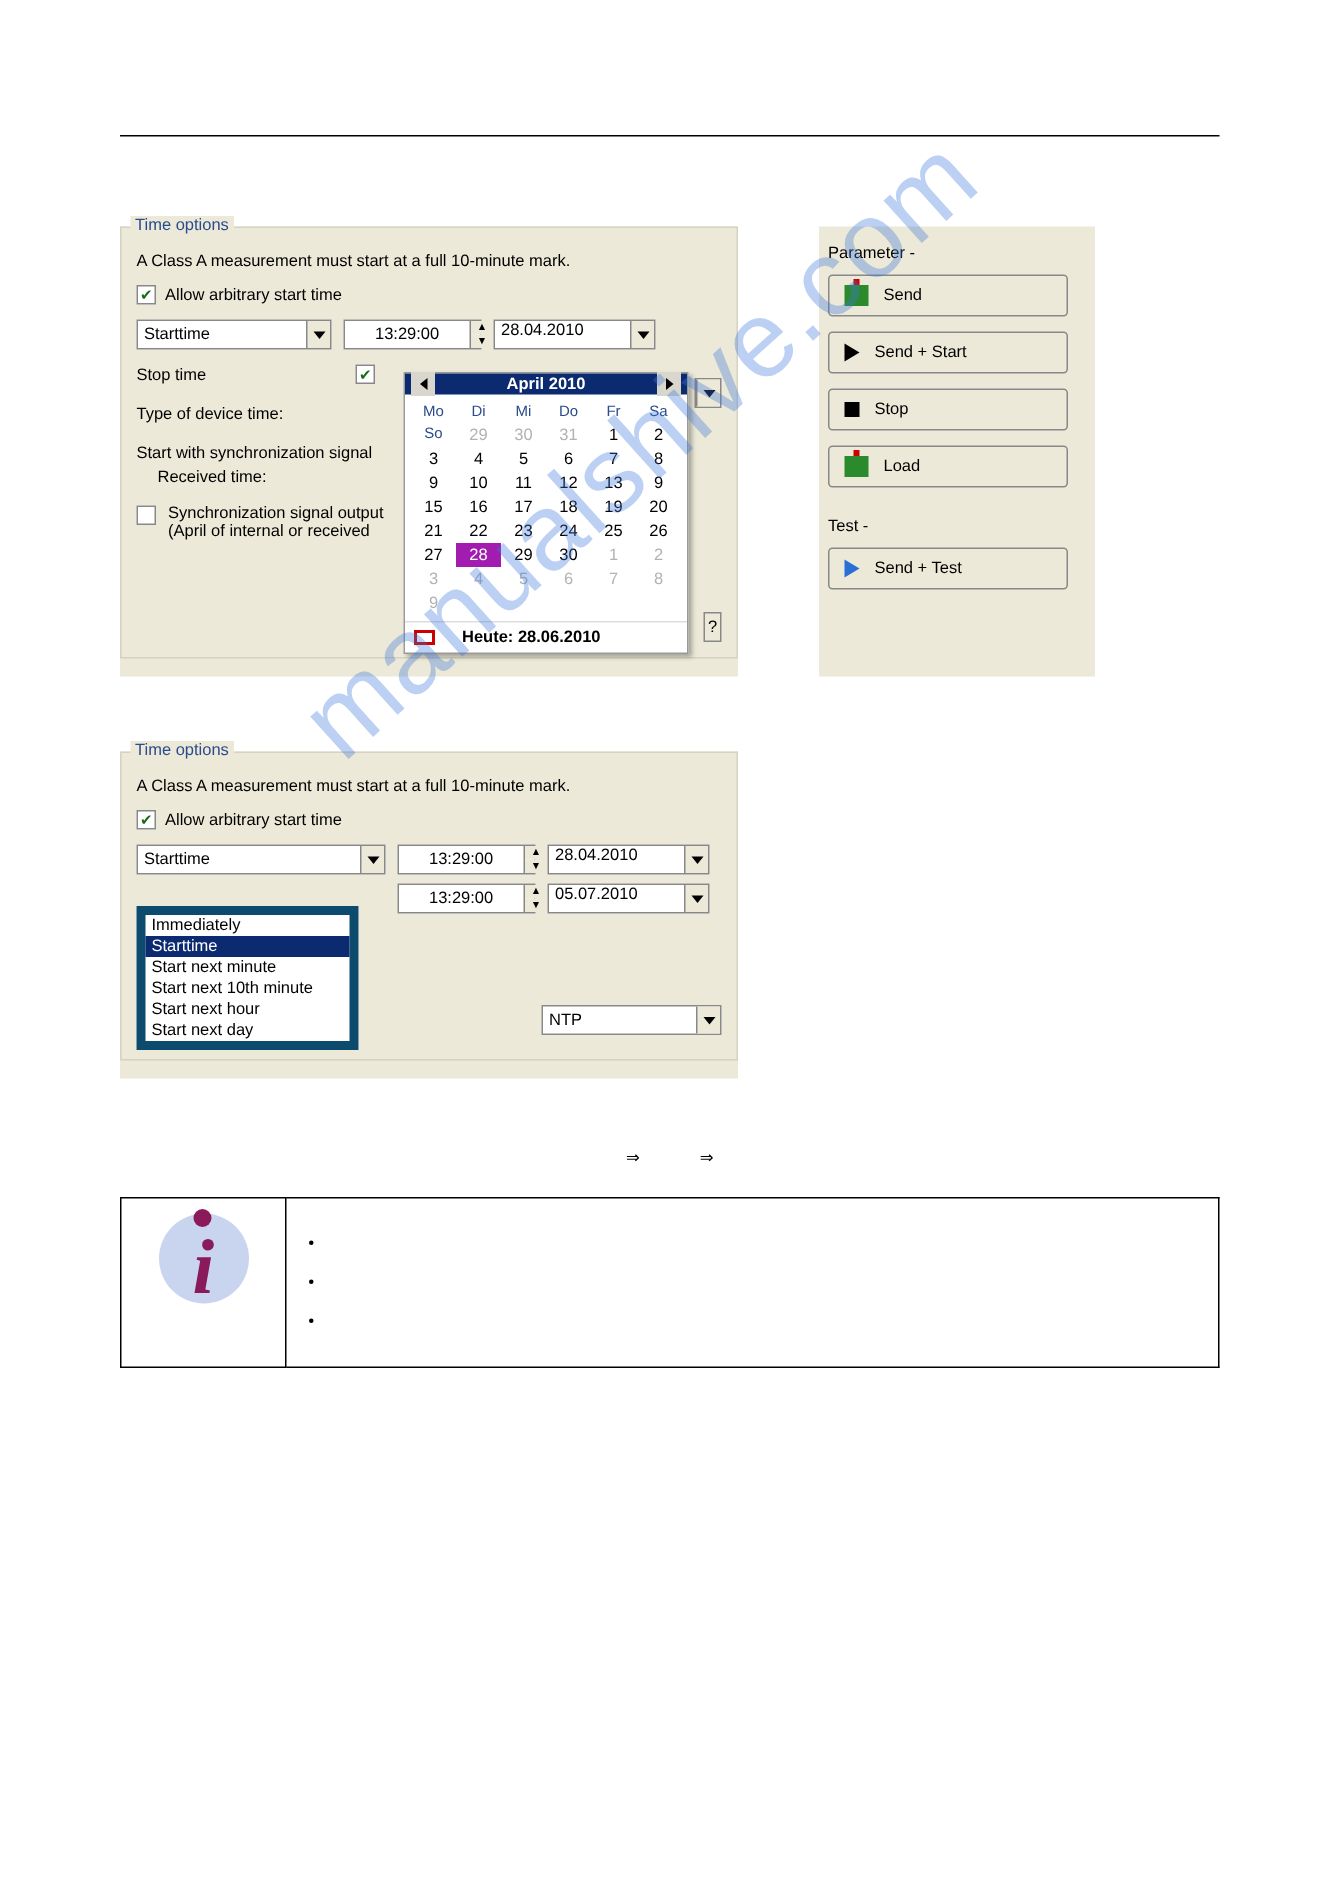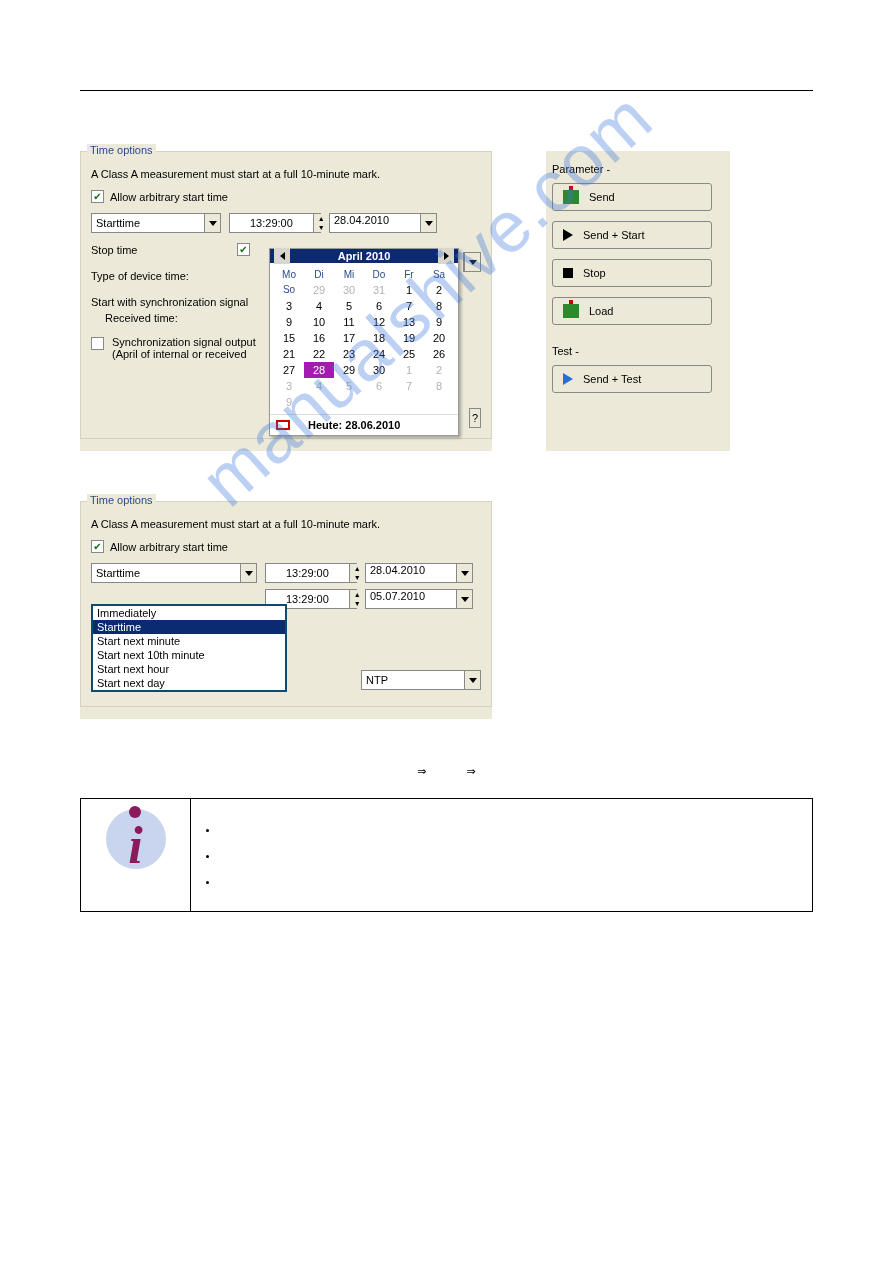"Immediately" .listbox { border: 2px solid #0c4a6e -> 6px solid #0c4a6e; width: 196px -> 148px }
